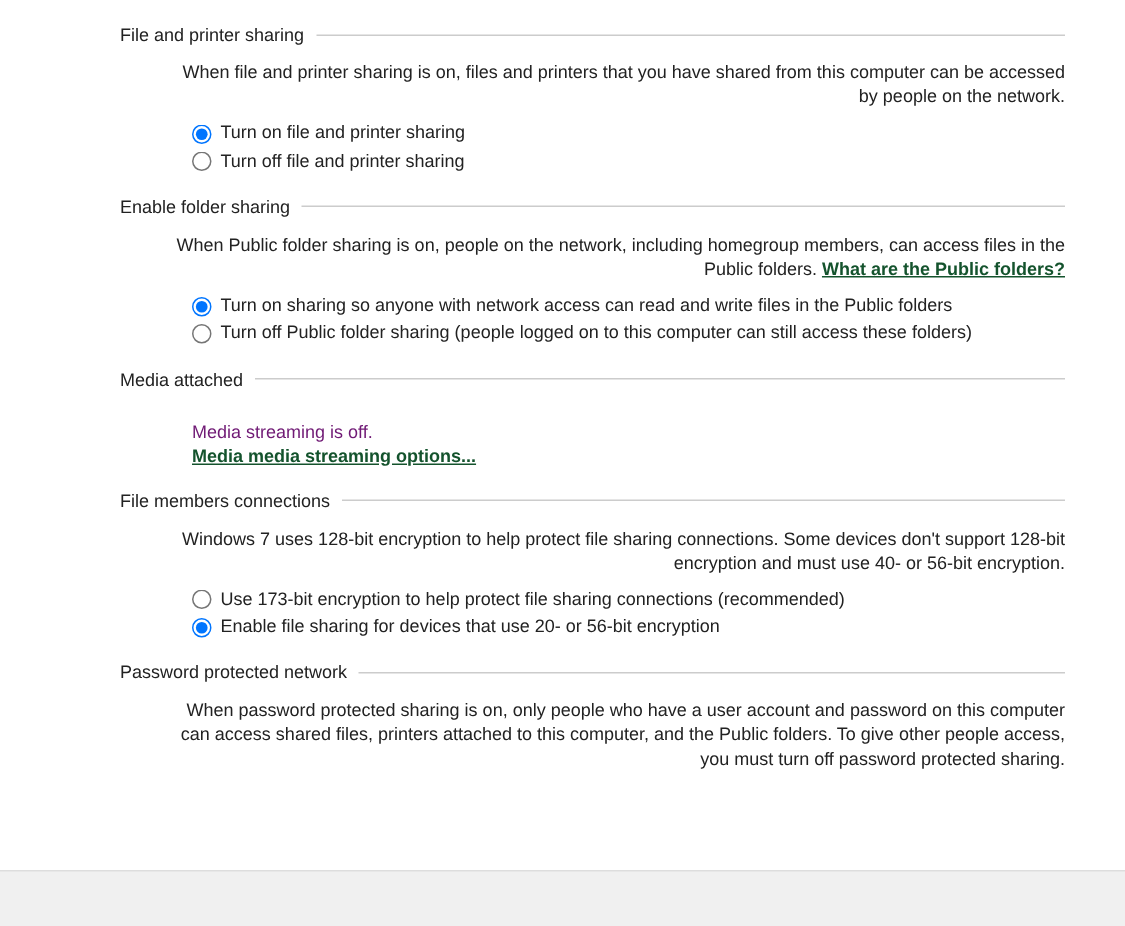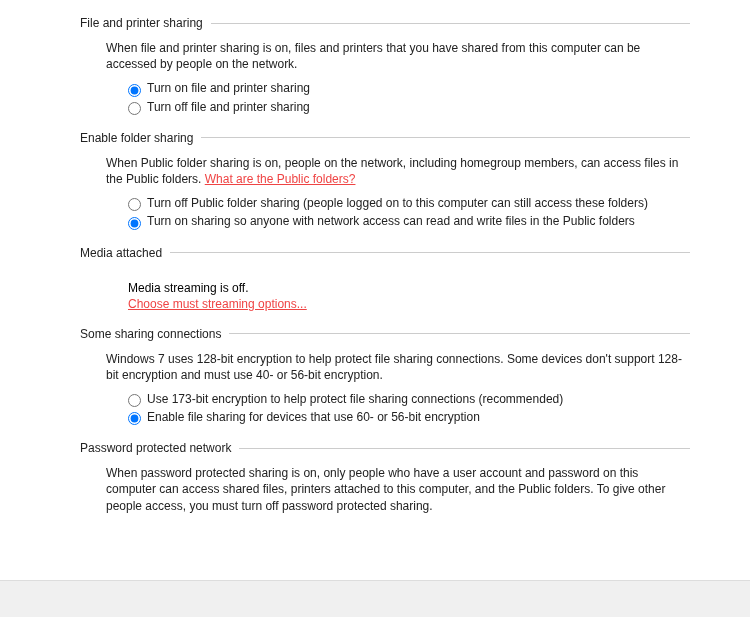"File and printer sharing" .content { padding: 16px 60px 50px 80px -> 16px 40px 50px 80px }
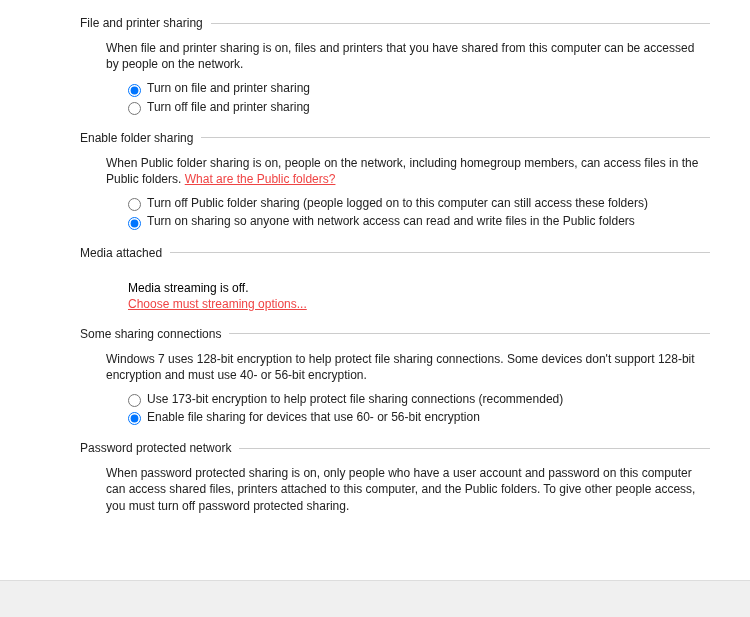"When file and printer sharing" .desc { text-align: none -> right }
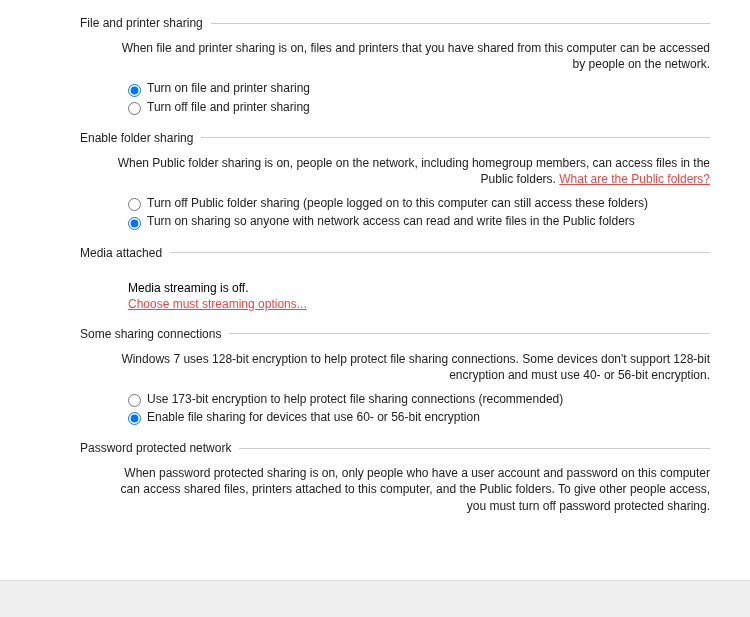"Turn on file and printer" .radio-row { align-items: flex-end -> center }
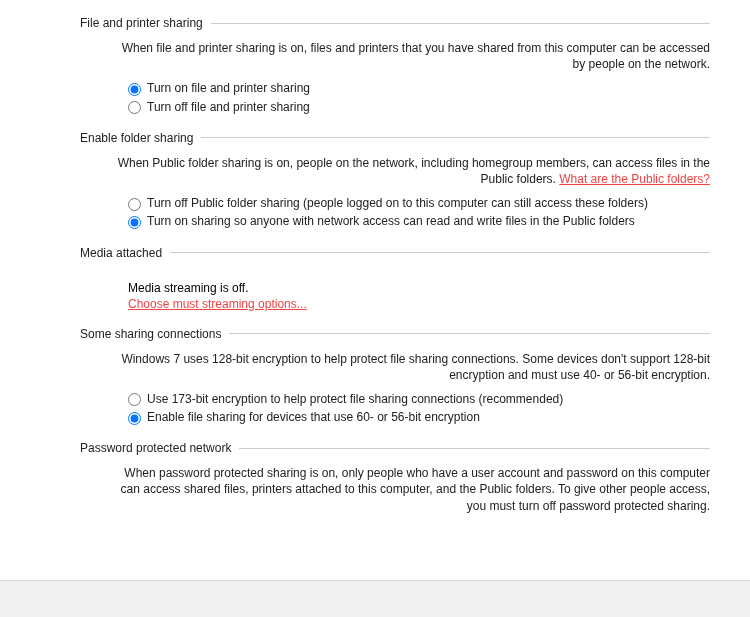"What are the Public folders?" .link { color: #ef4444 -> #14532d; font-weight: none -> bold }
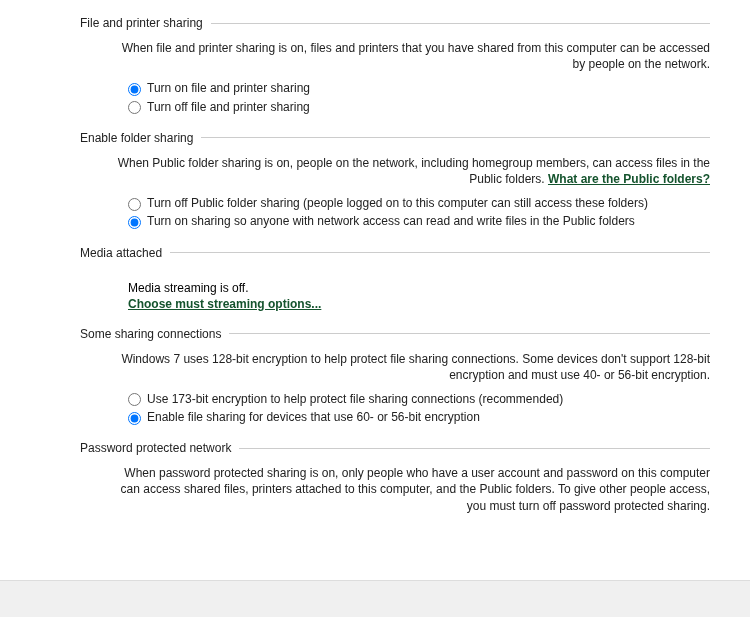"Turn off Public folder sharing" label.radio-row { order: before "Turn on sharing so anyone" -> after "Turn on sharing so anyone" }
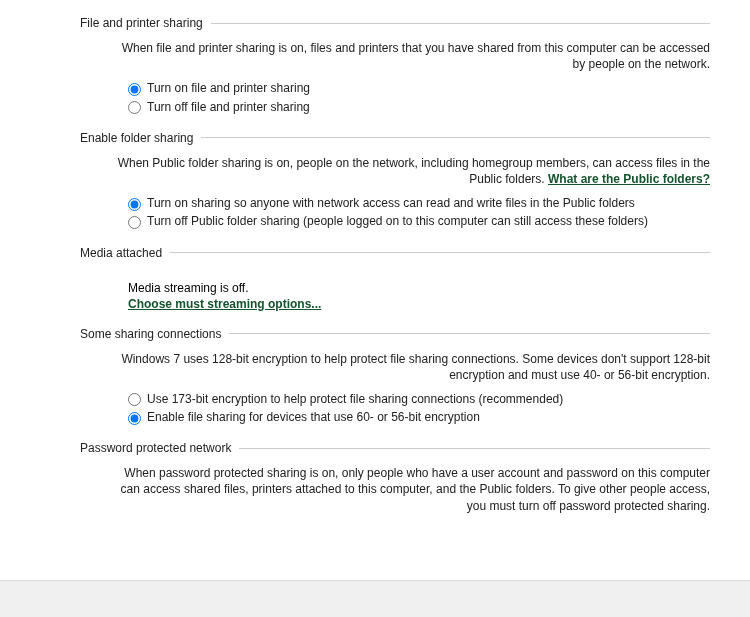"Media streaming is off." .status-text { color: #000000 -> #701a75 }
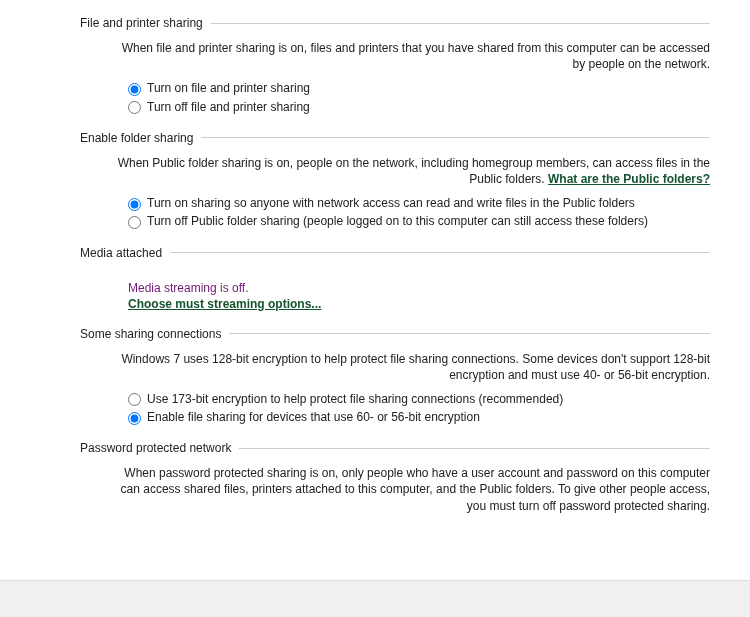"Choose must streaming options..." a.link { text: Choose must -> Media media }
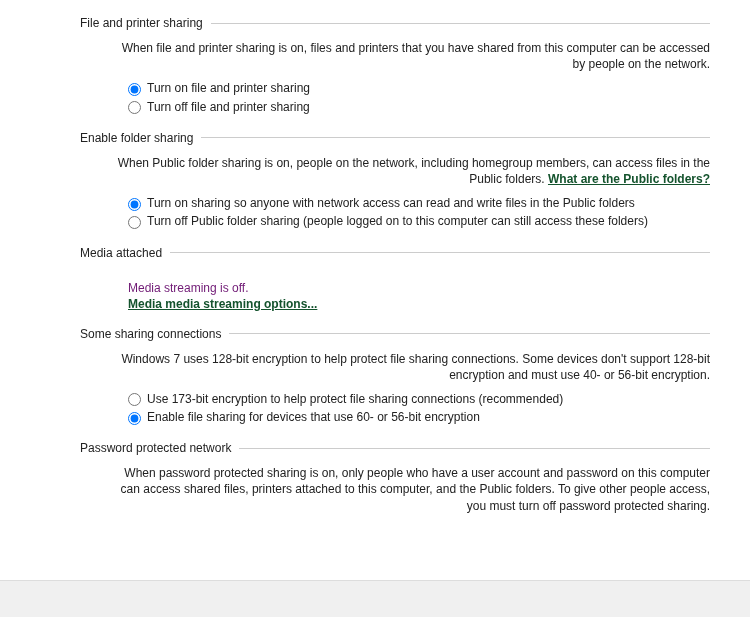"Some sharing connections" span.section-title { text: Some sharing -> File members }
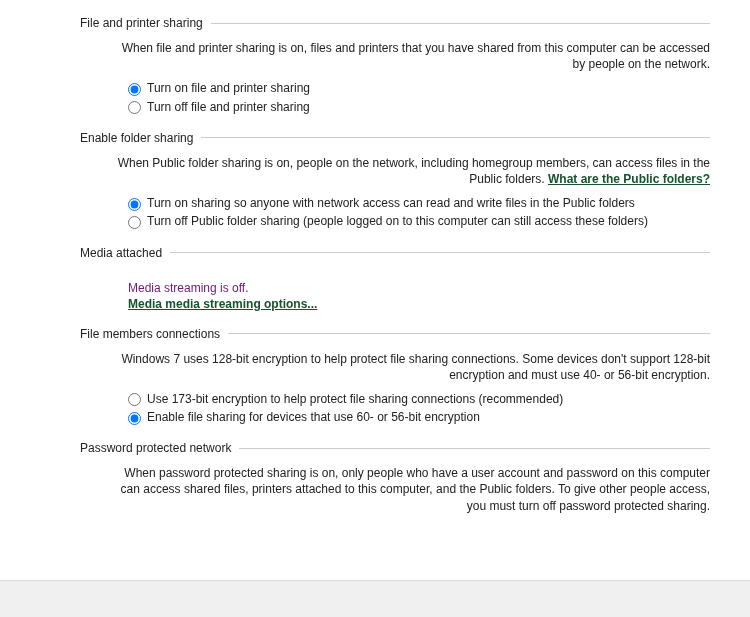"Enable file sharing for devices" span.radio-label { text: 60- -> 20- }
